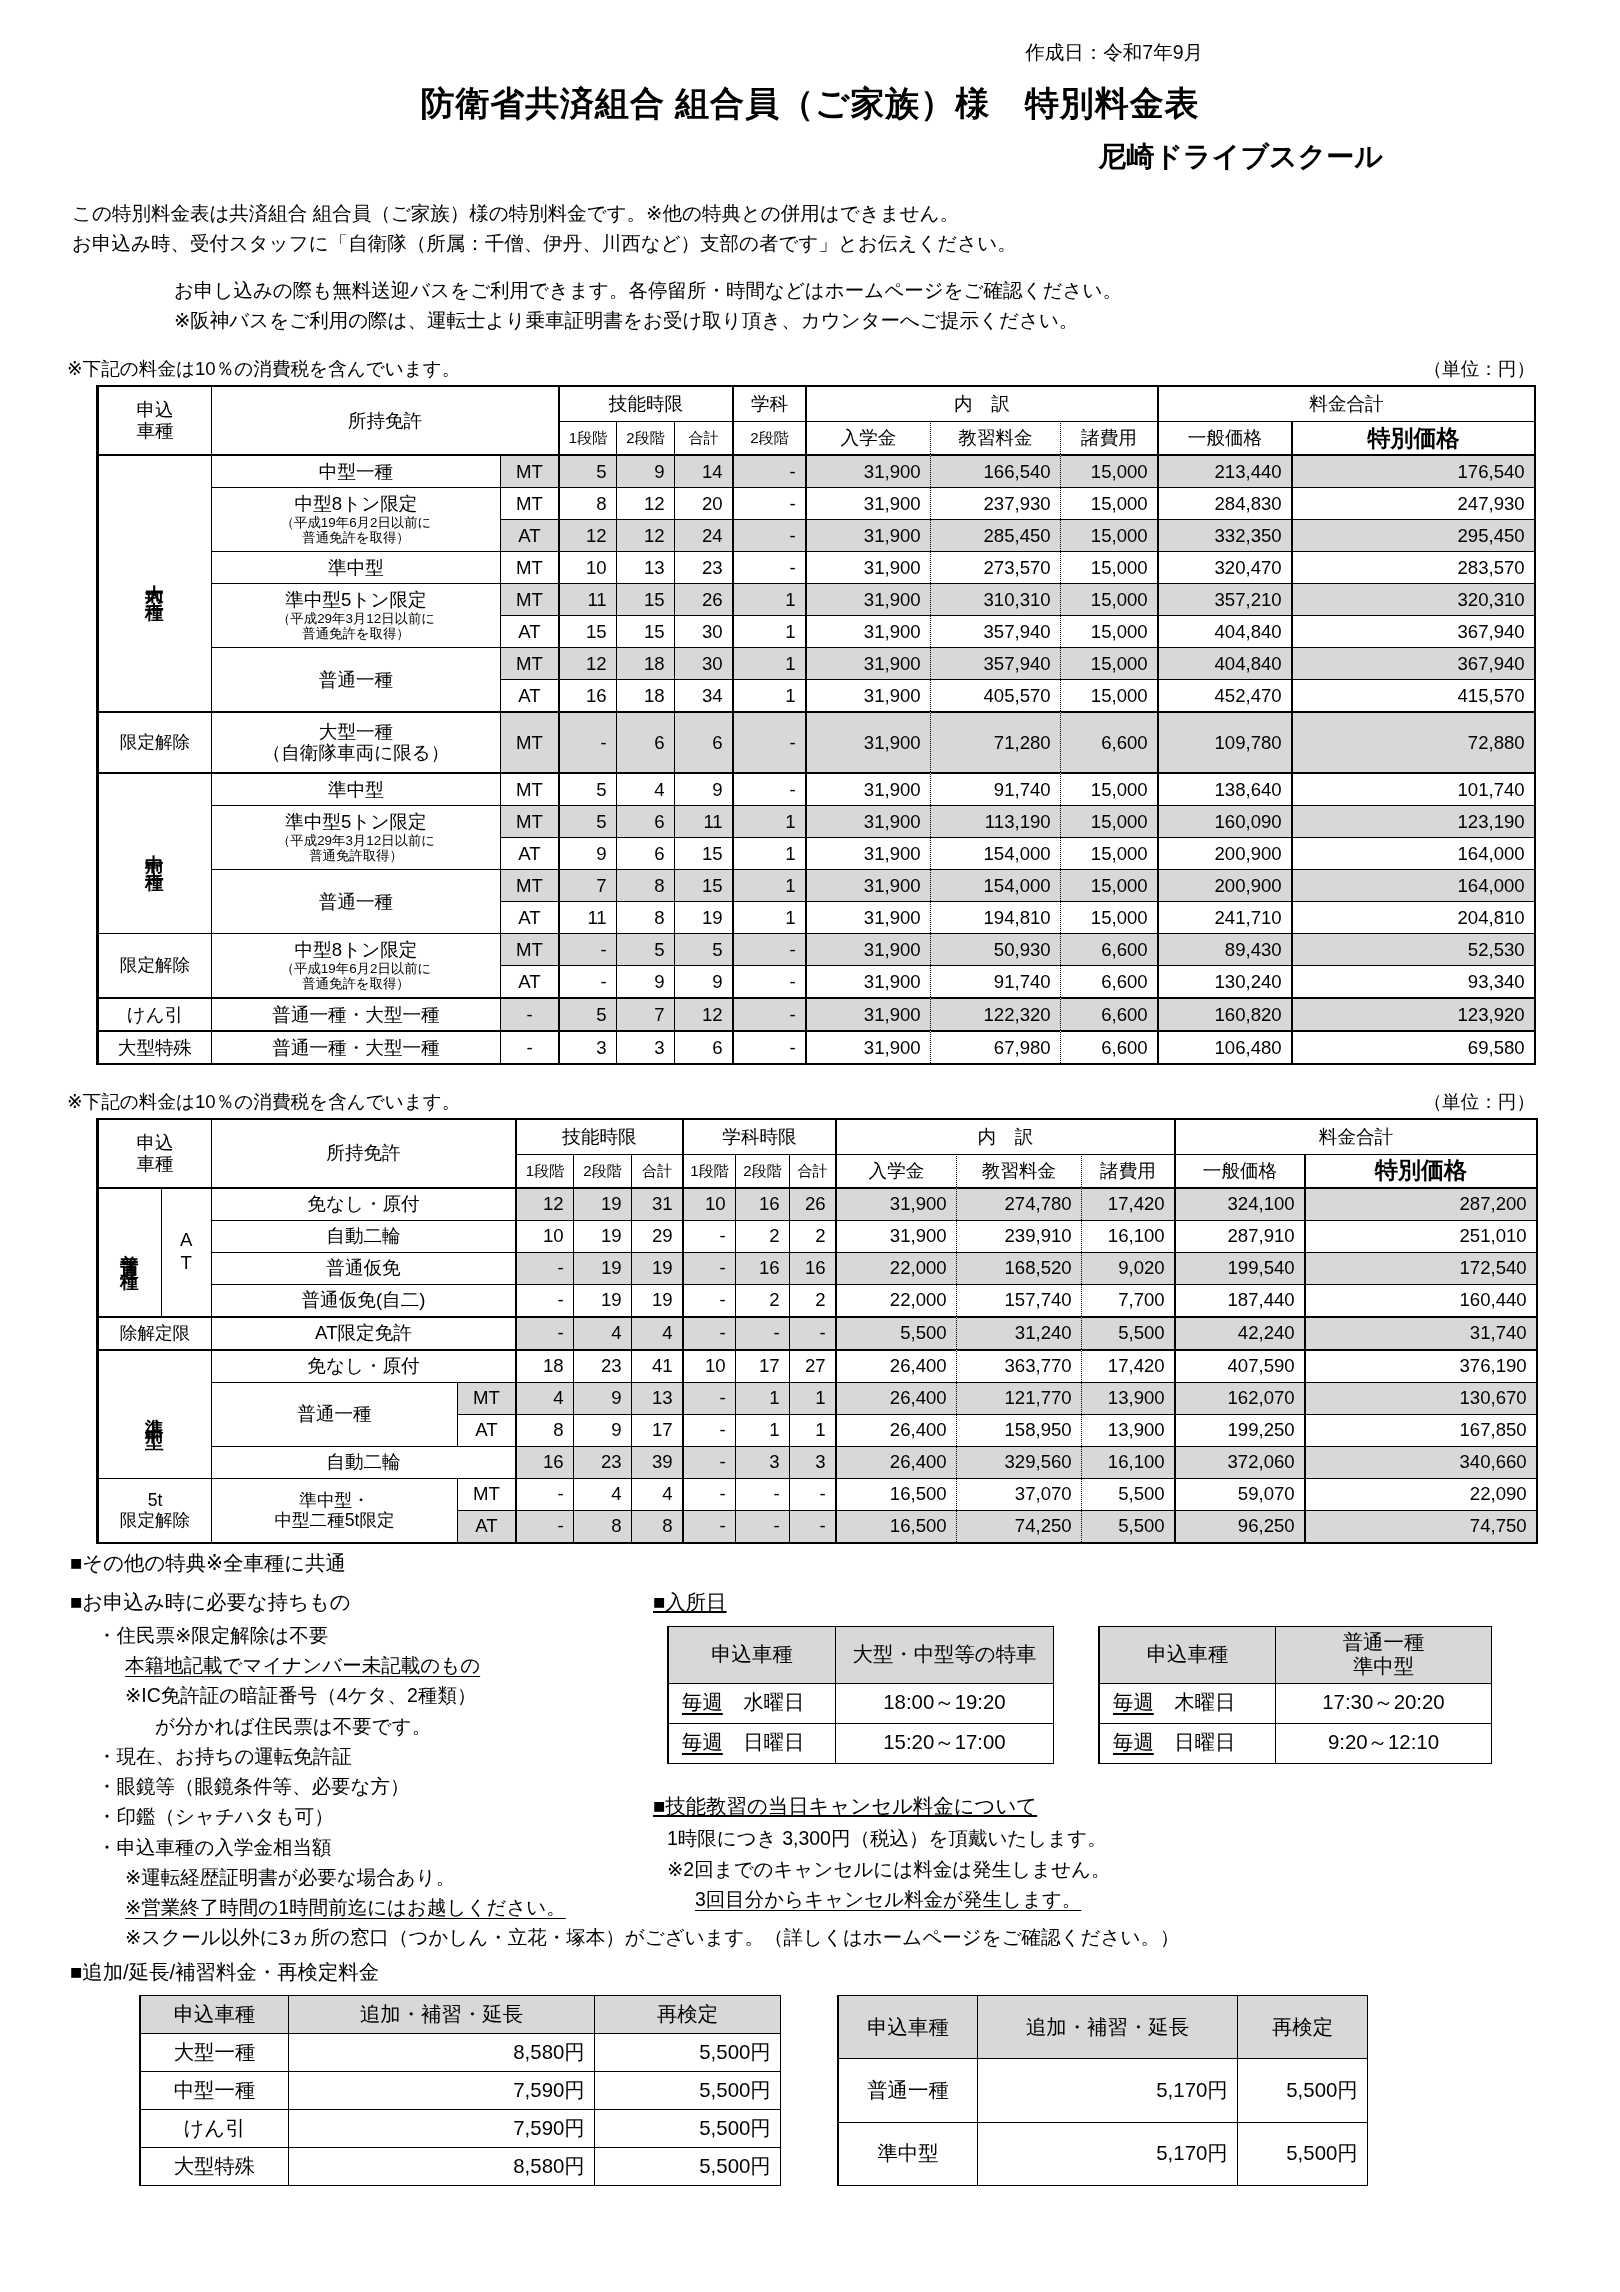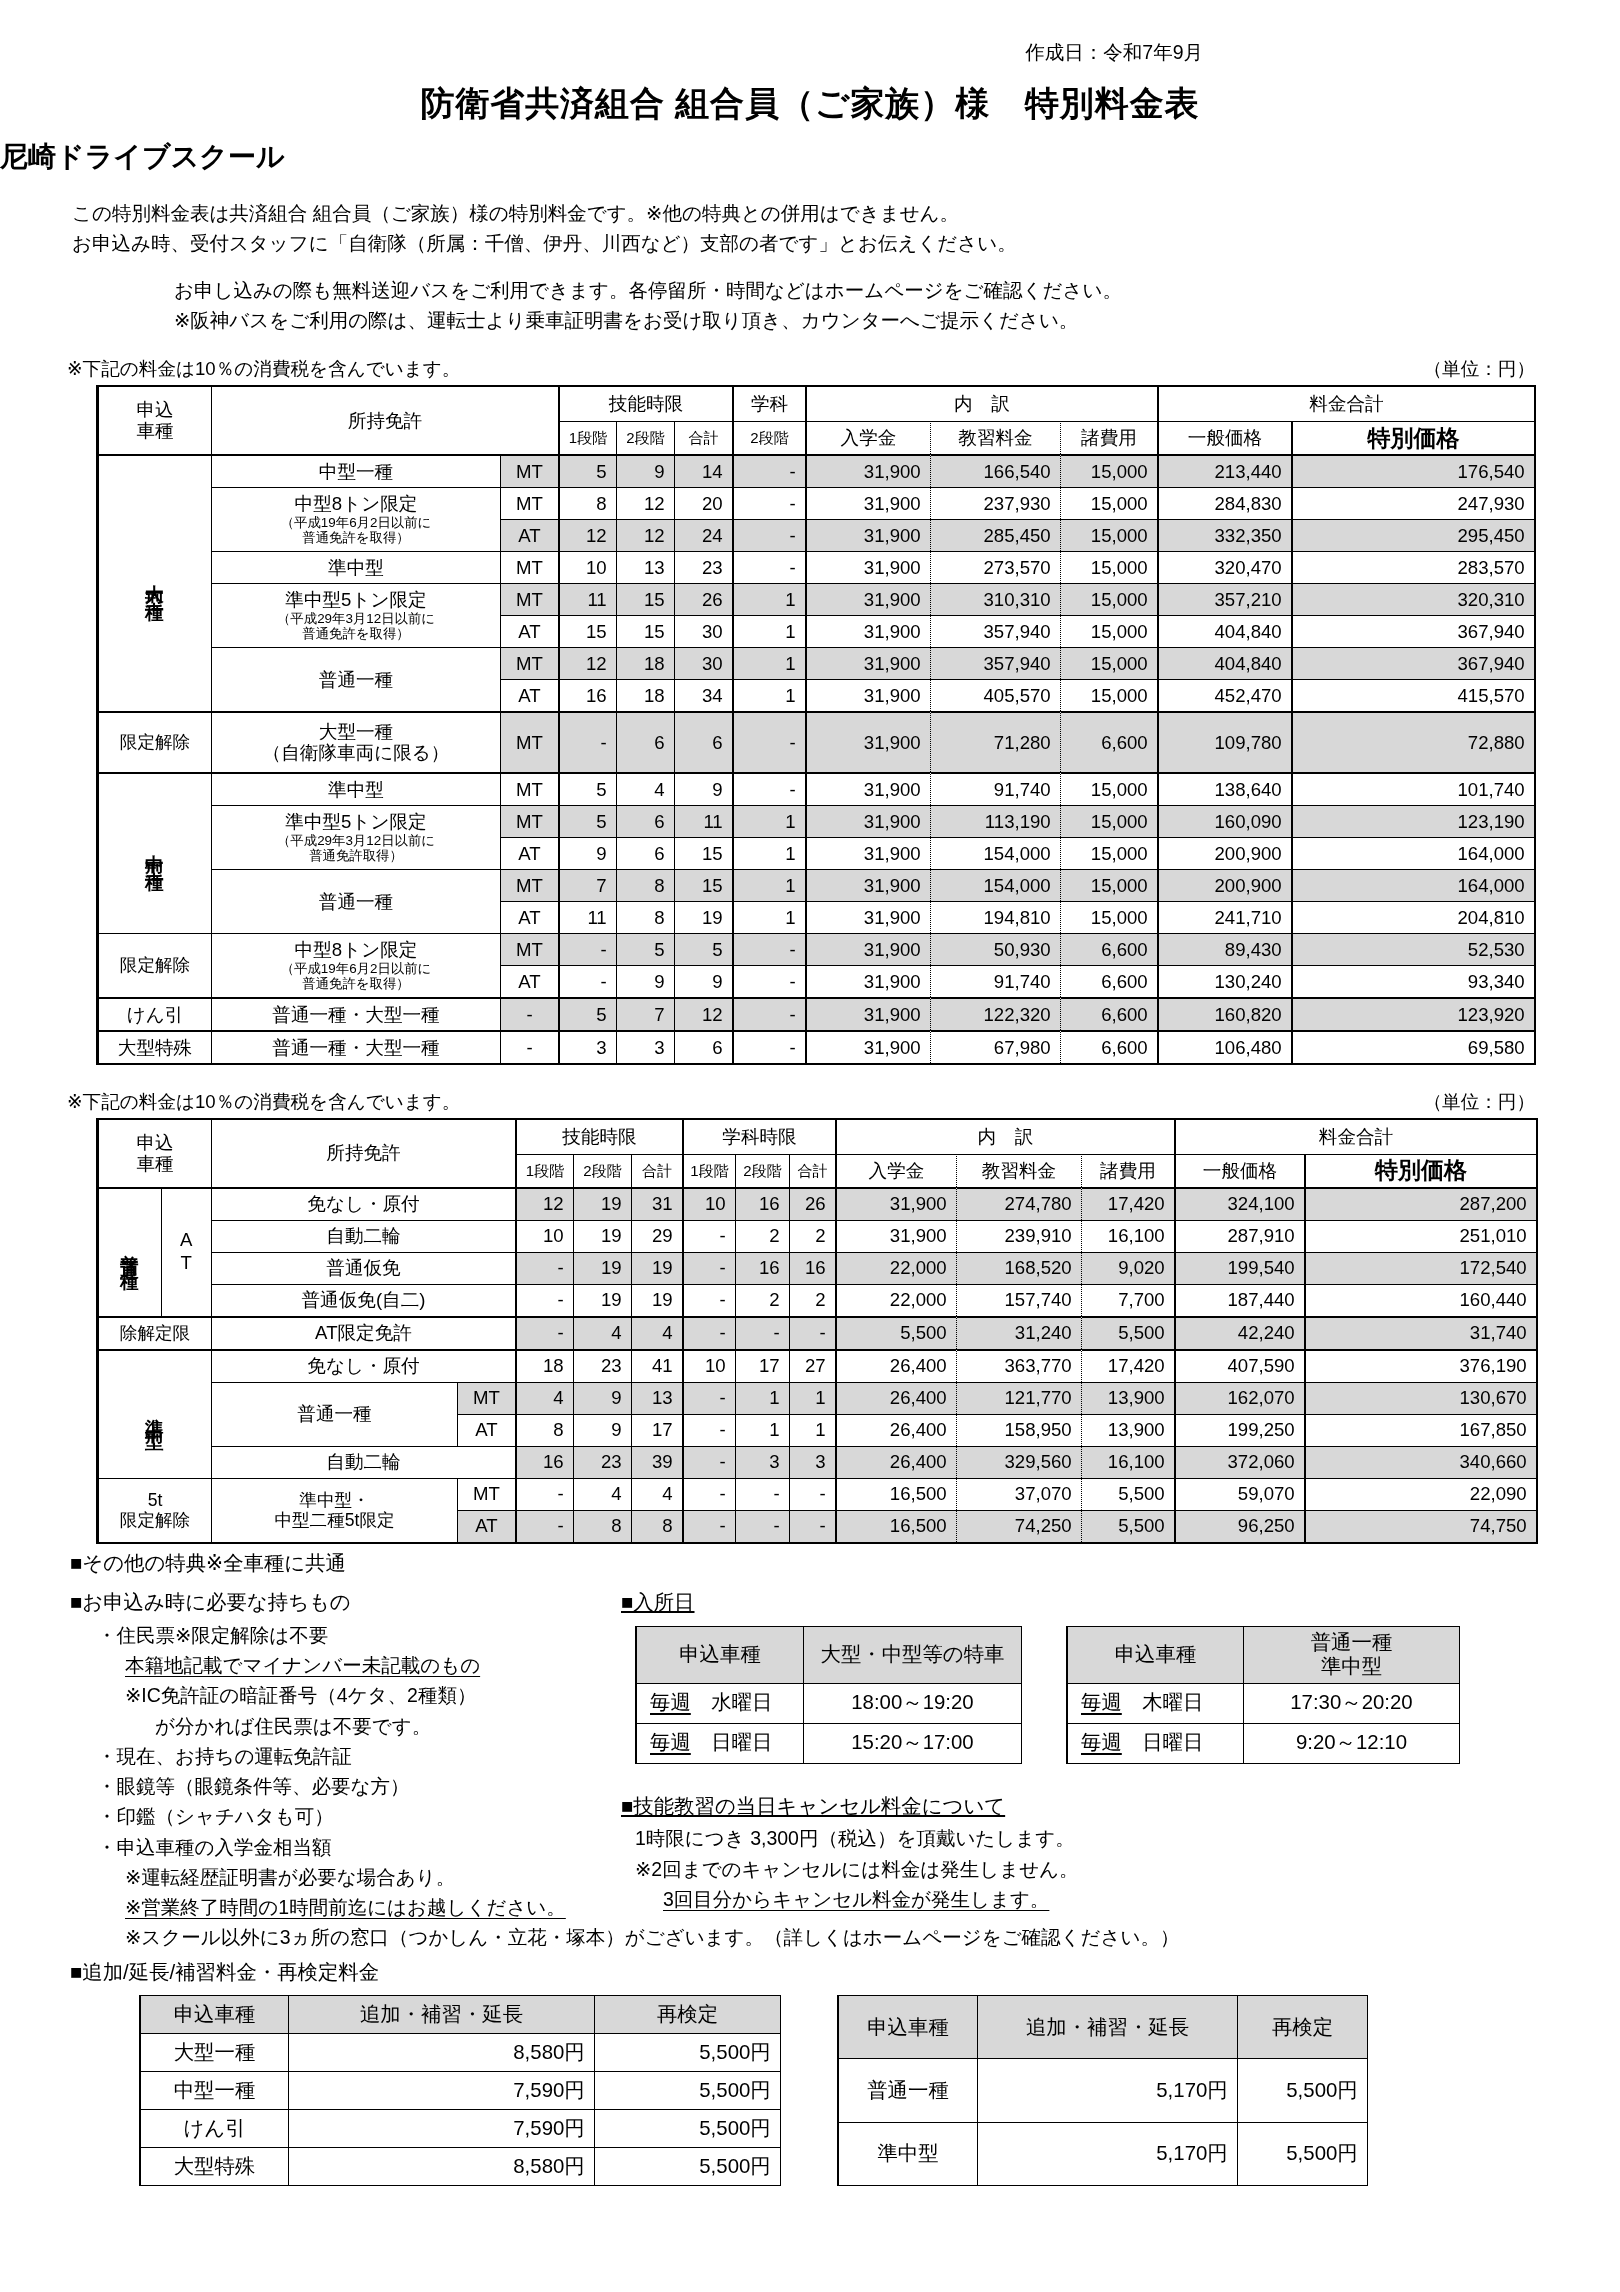"尼崎ドライブスクール" .school { text-align: left -> right }
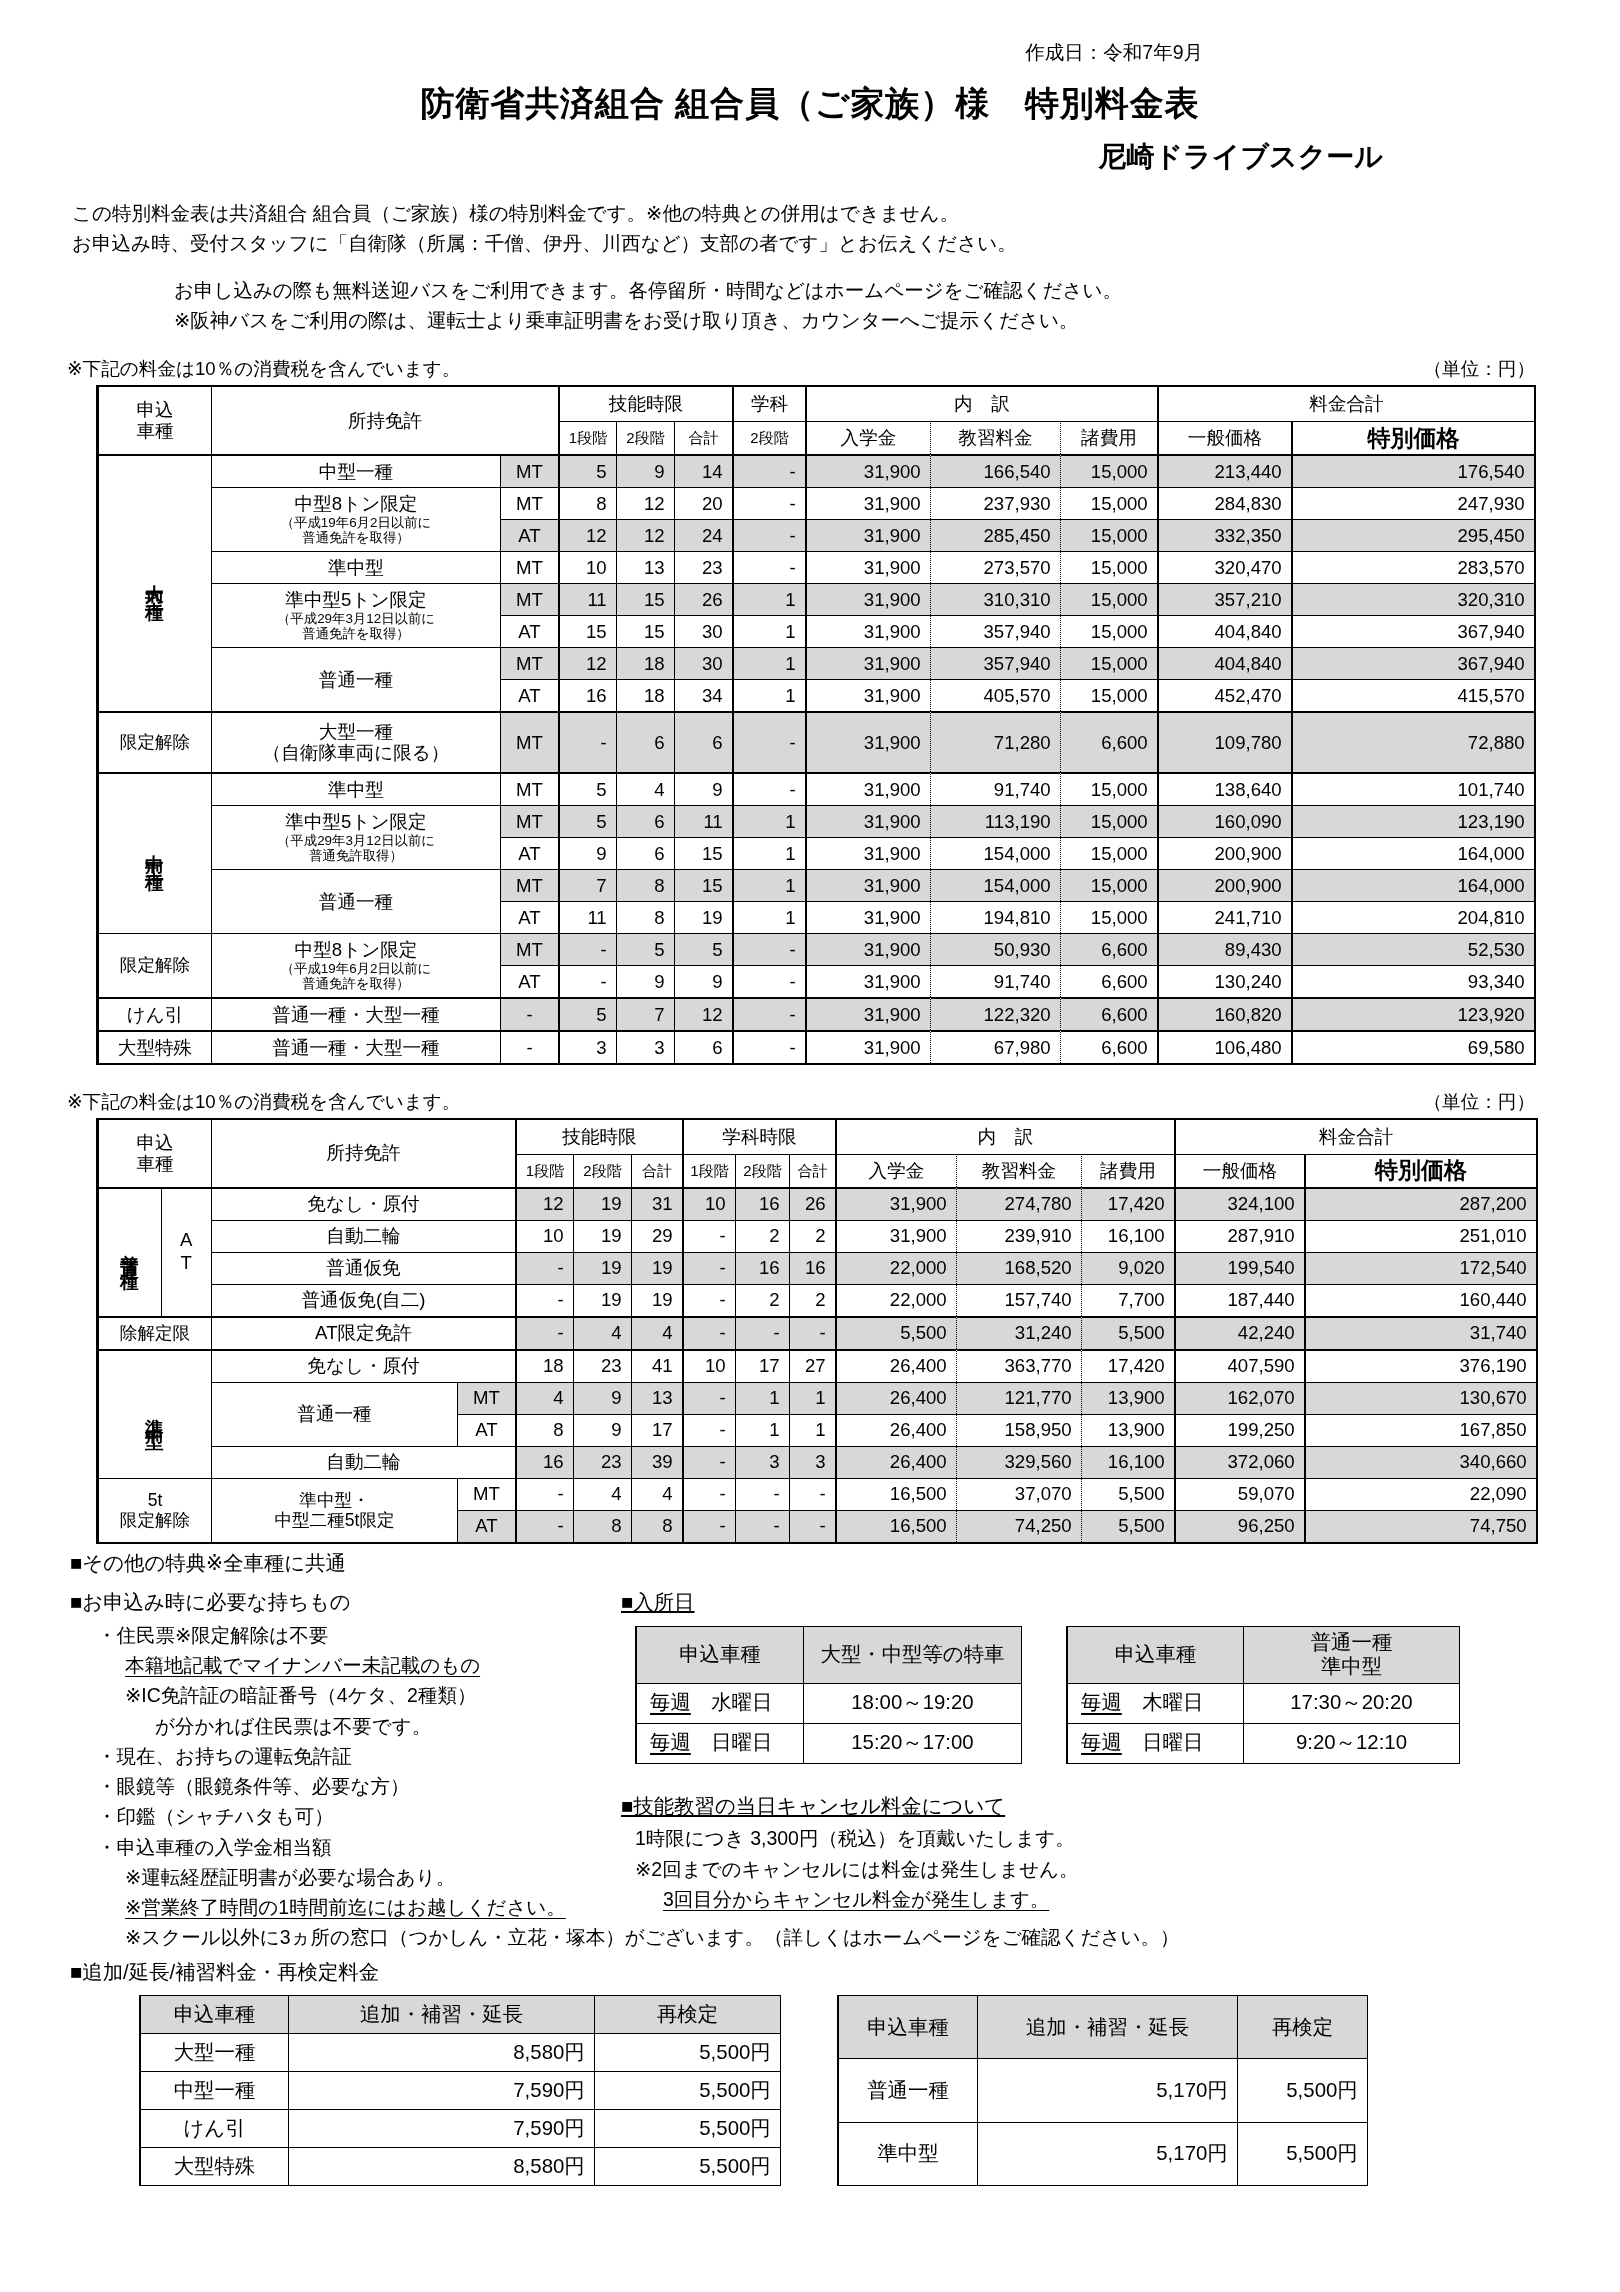"■お申込み時に必要な持ちもの" .twocol { gap: none -> 32px }
